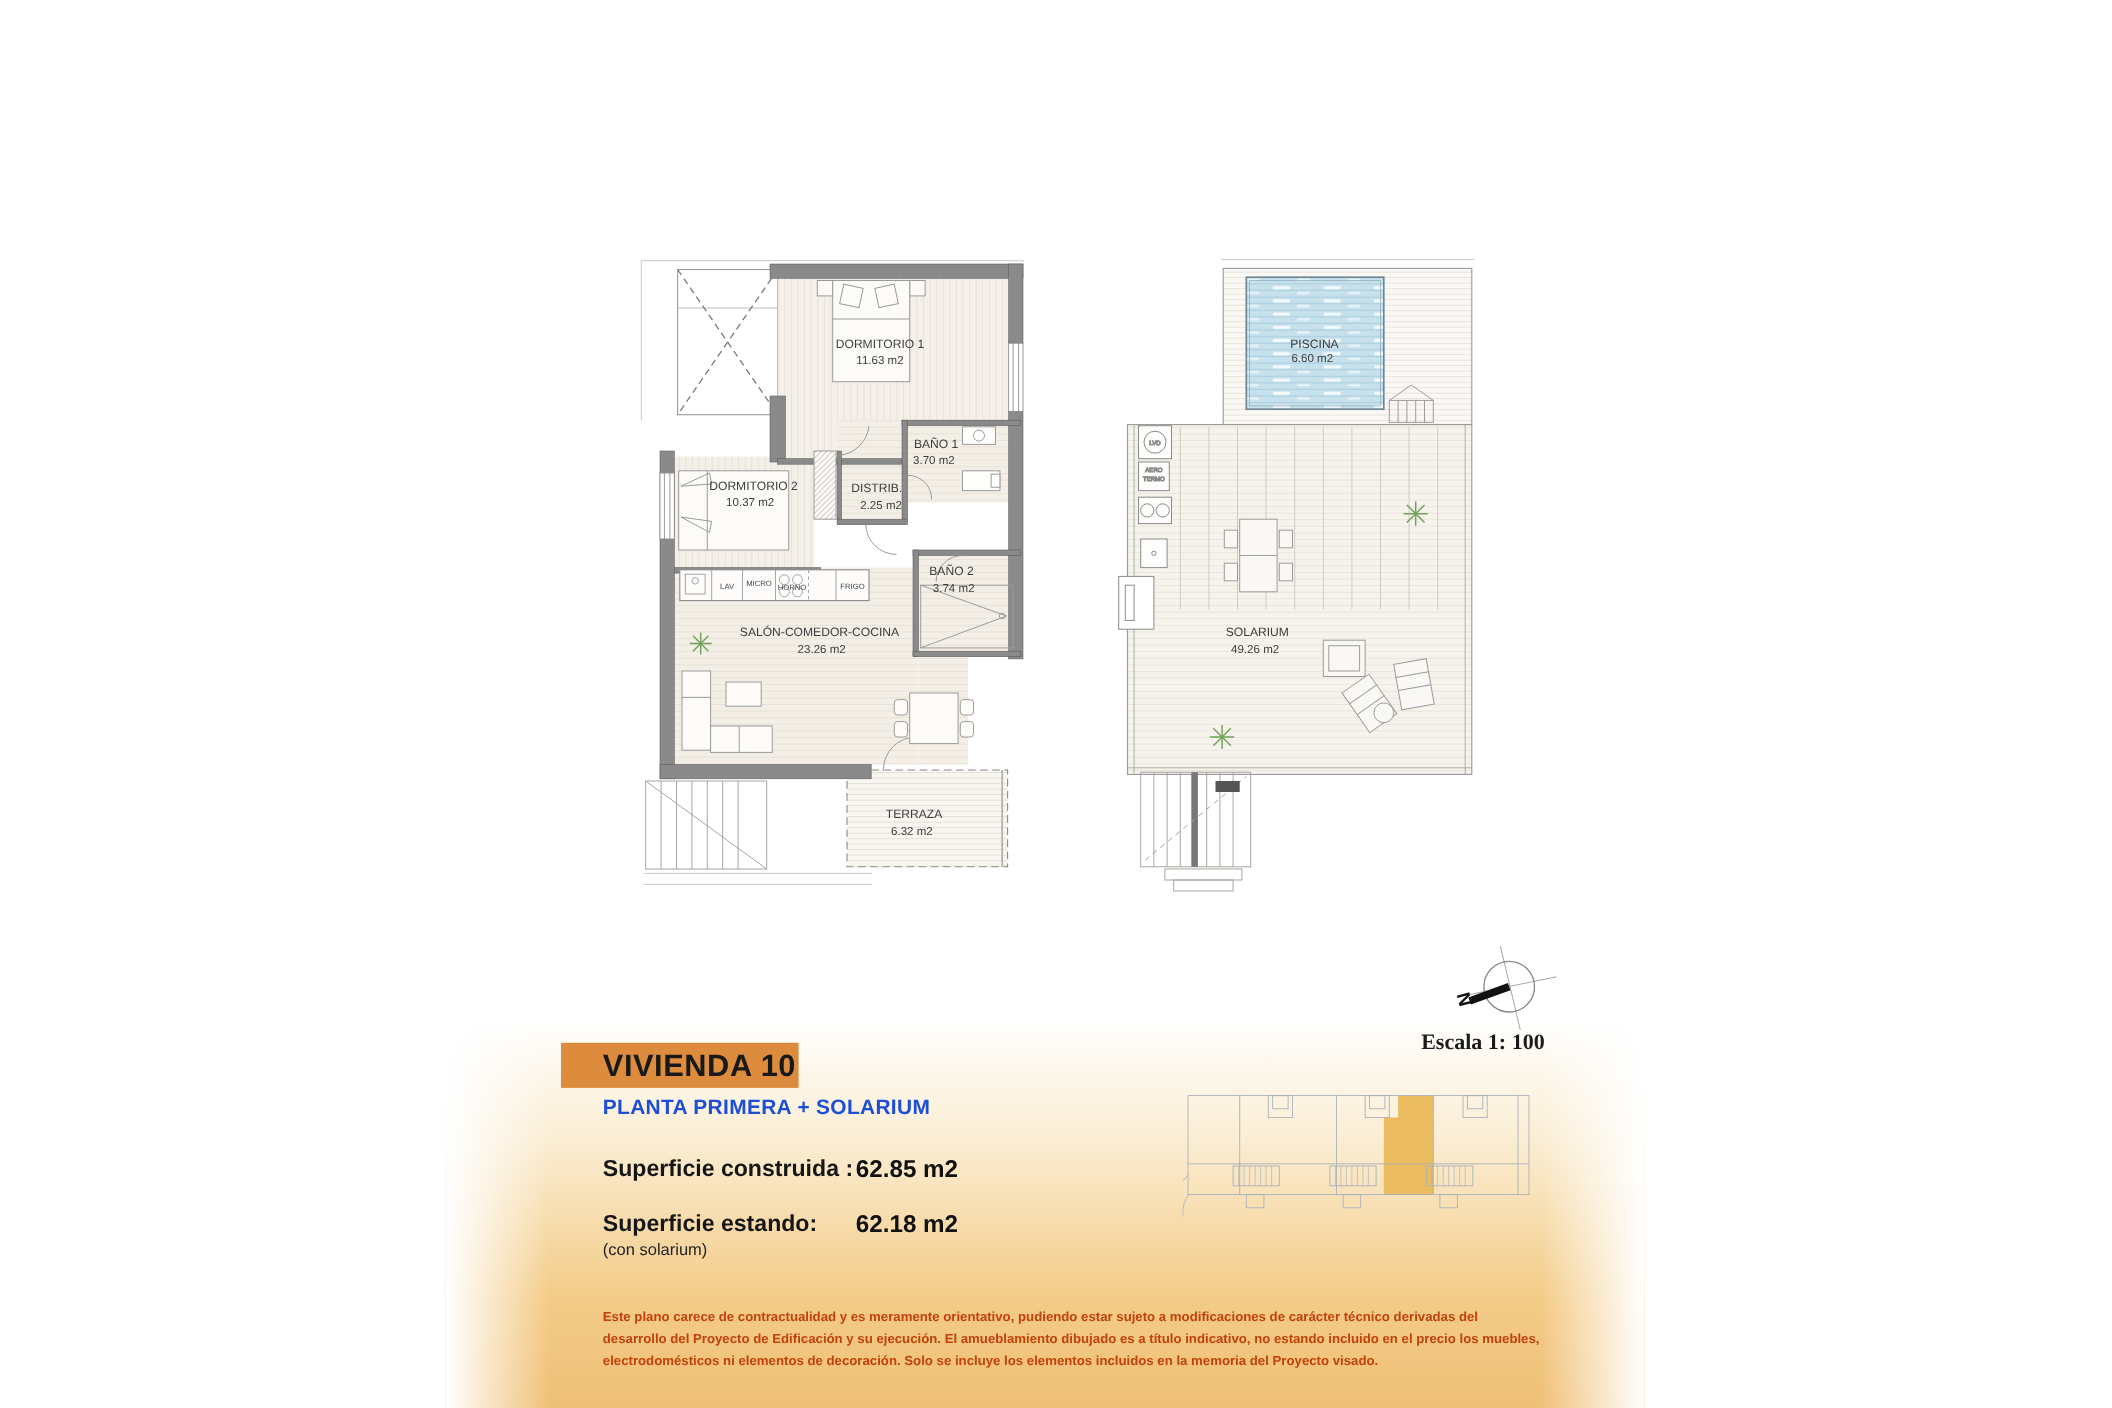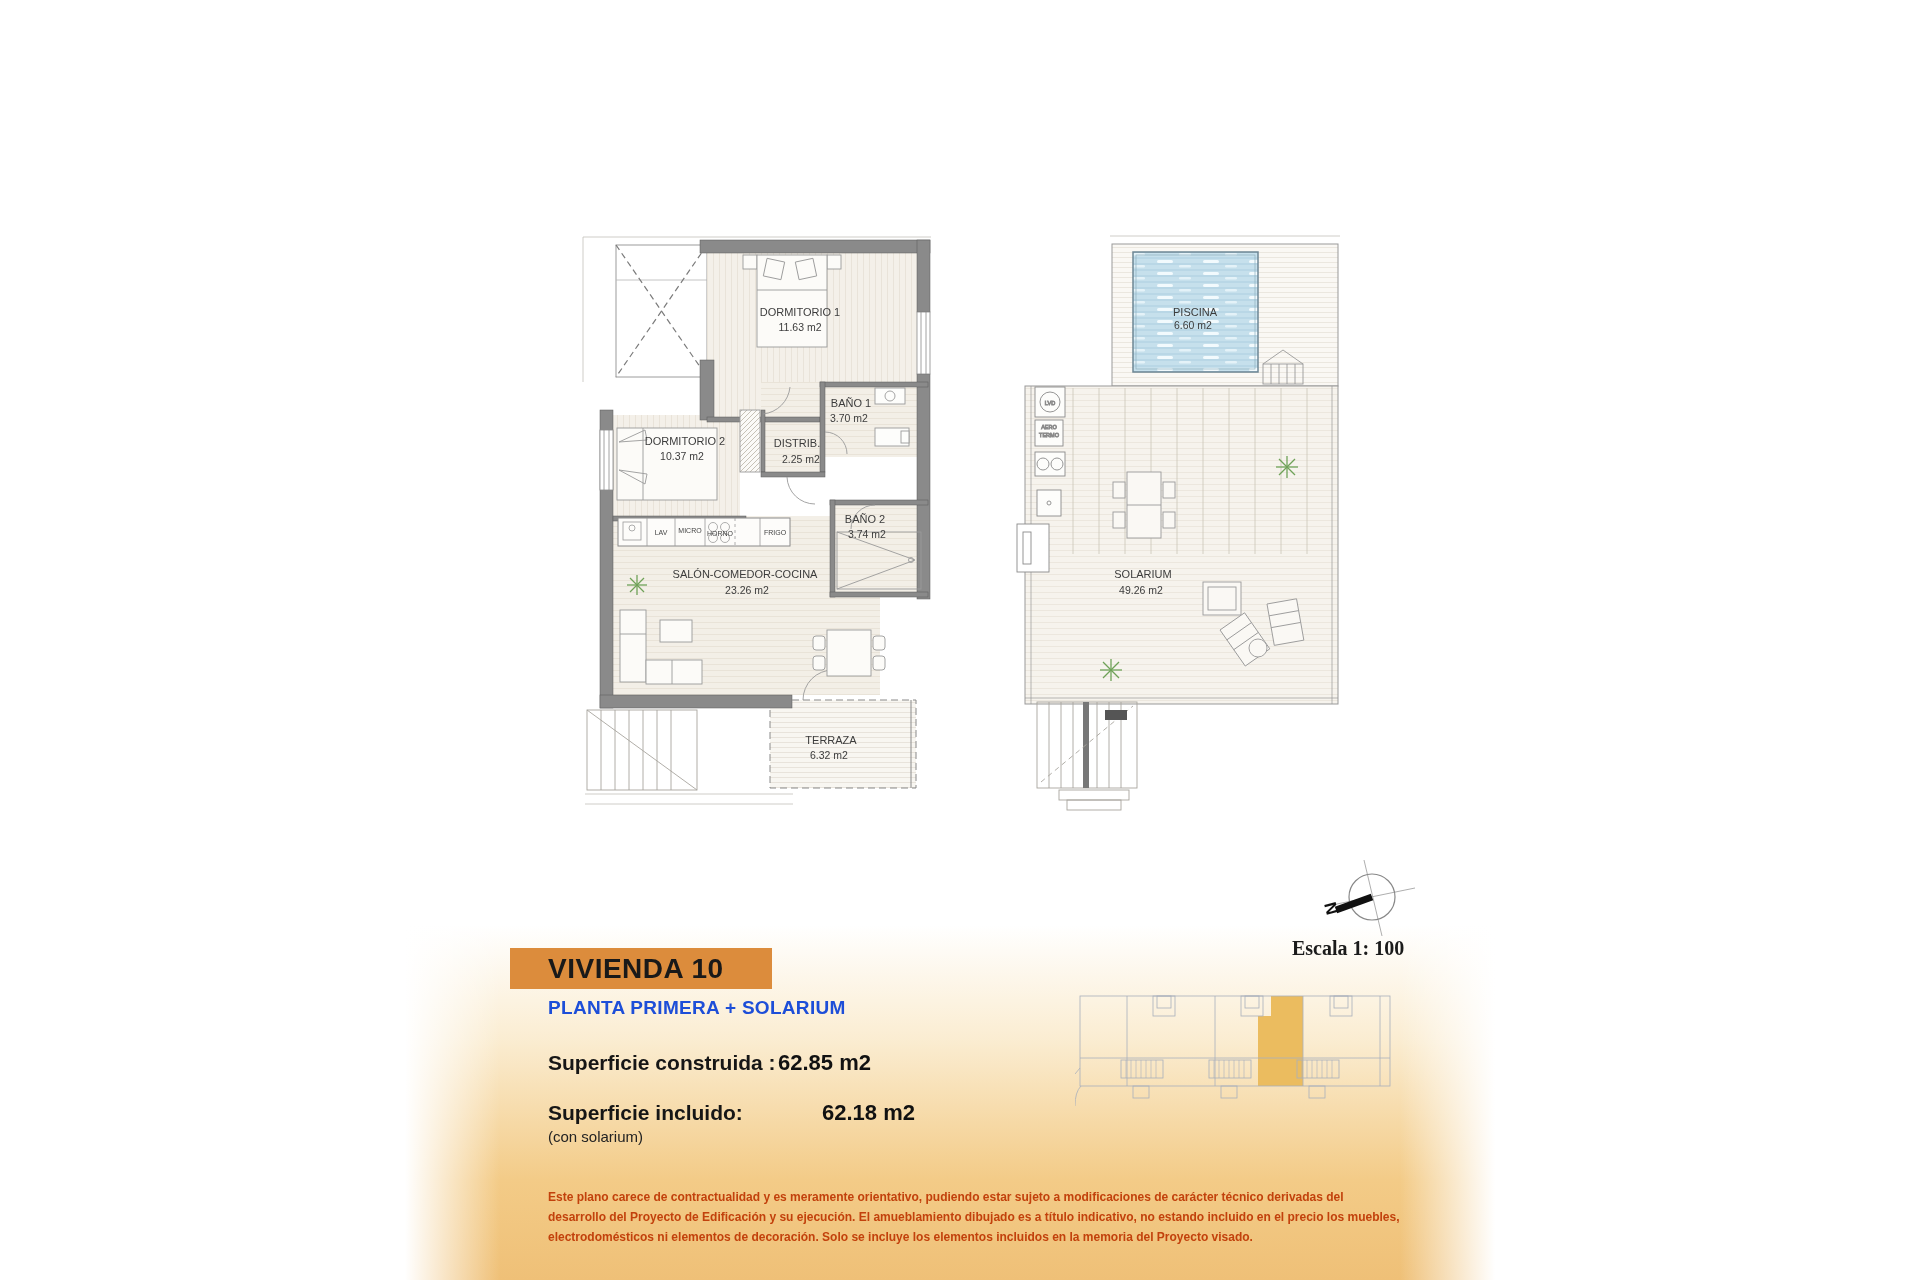"VIVIENDA 10" #banner { width: 262px -> 216px }
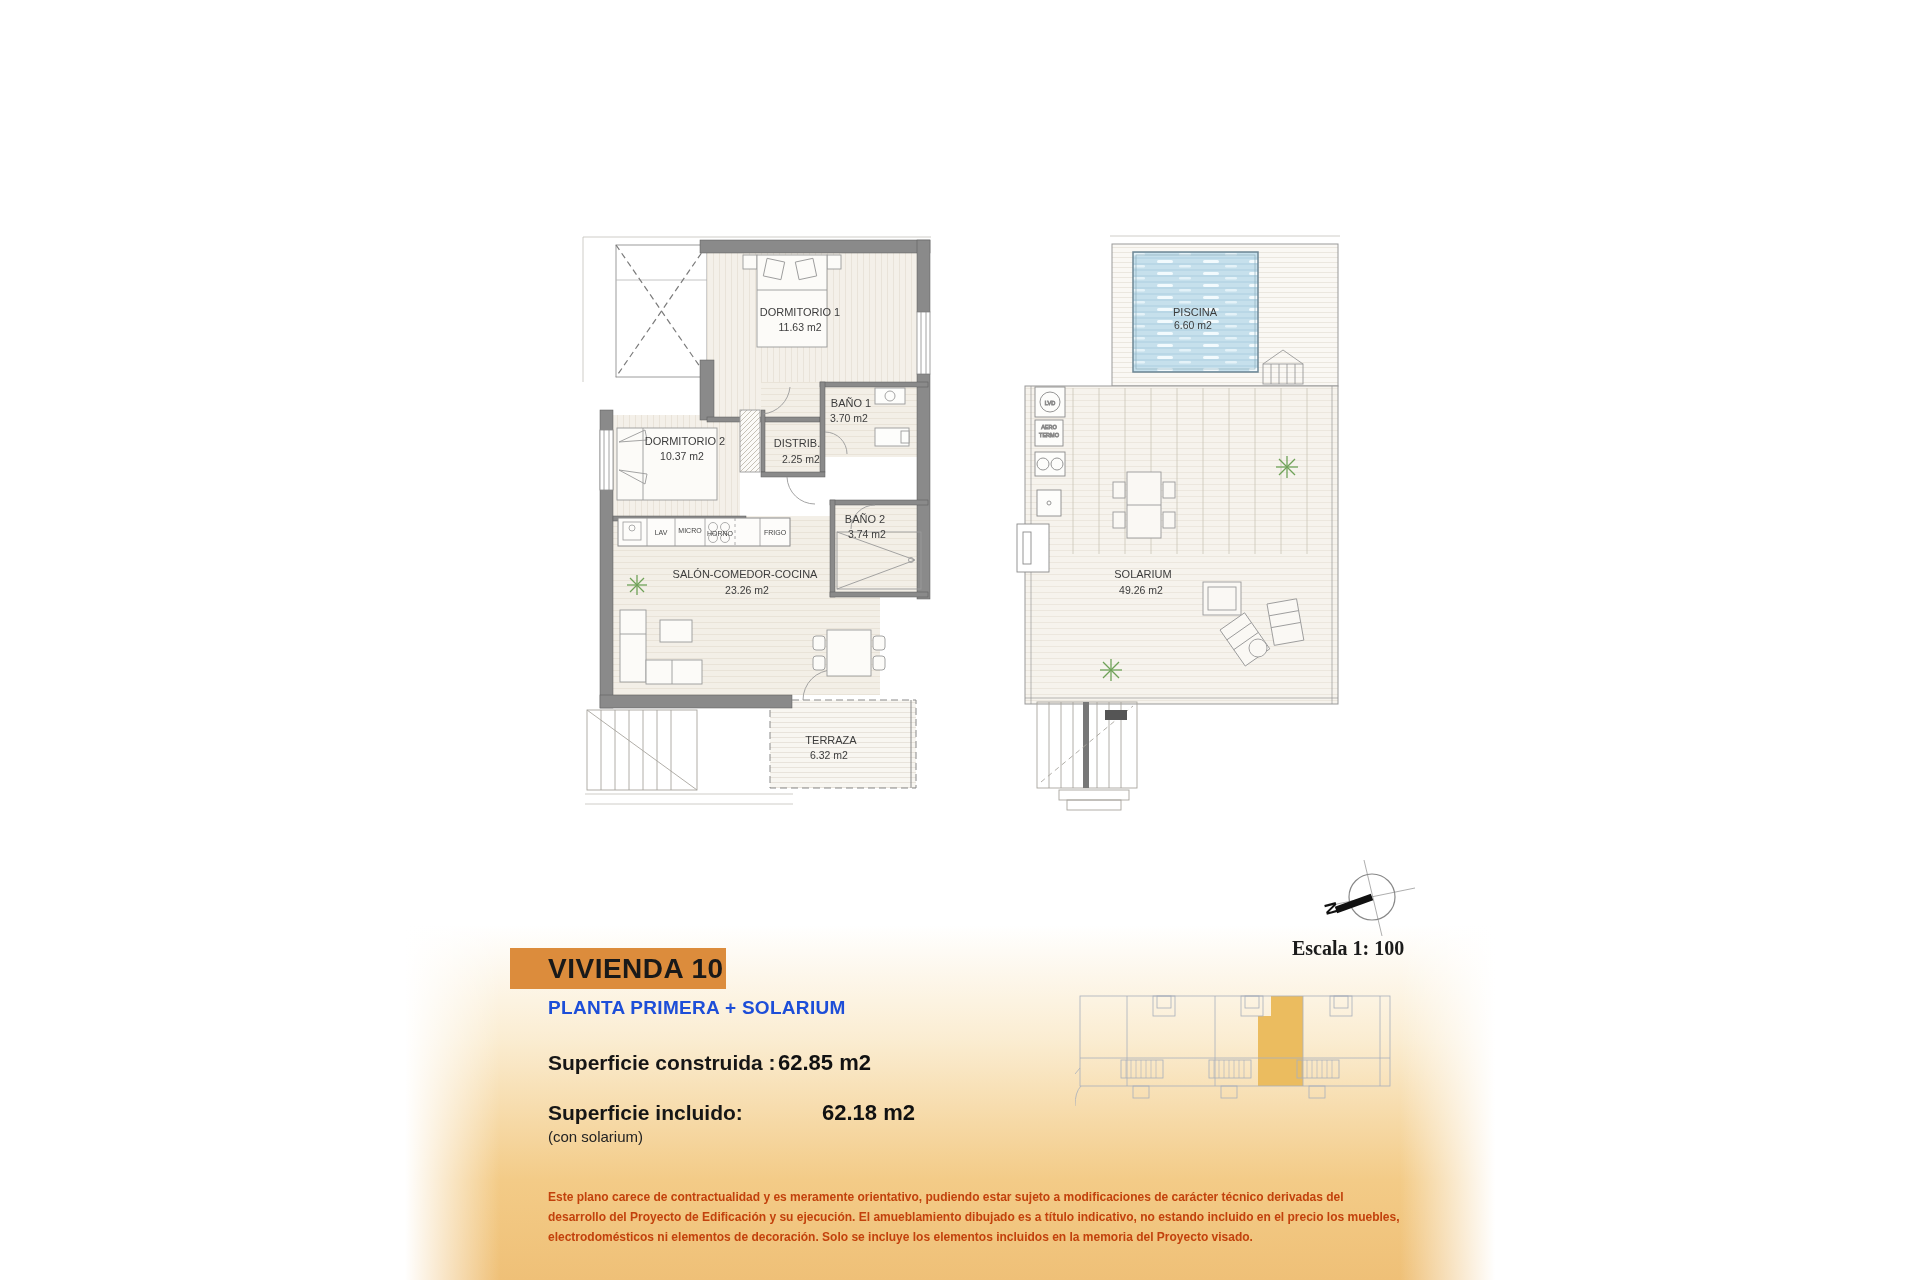"Superficie incluido:" div.abs { text: incluido -> estando }
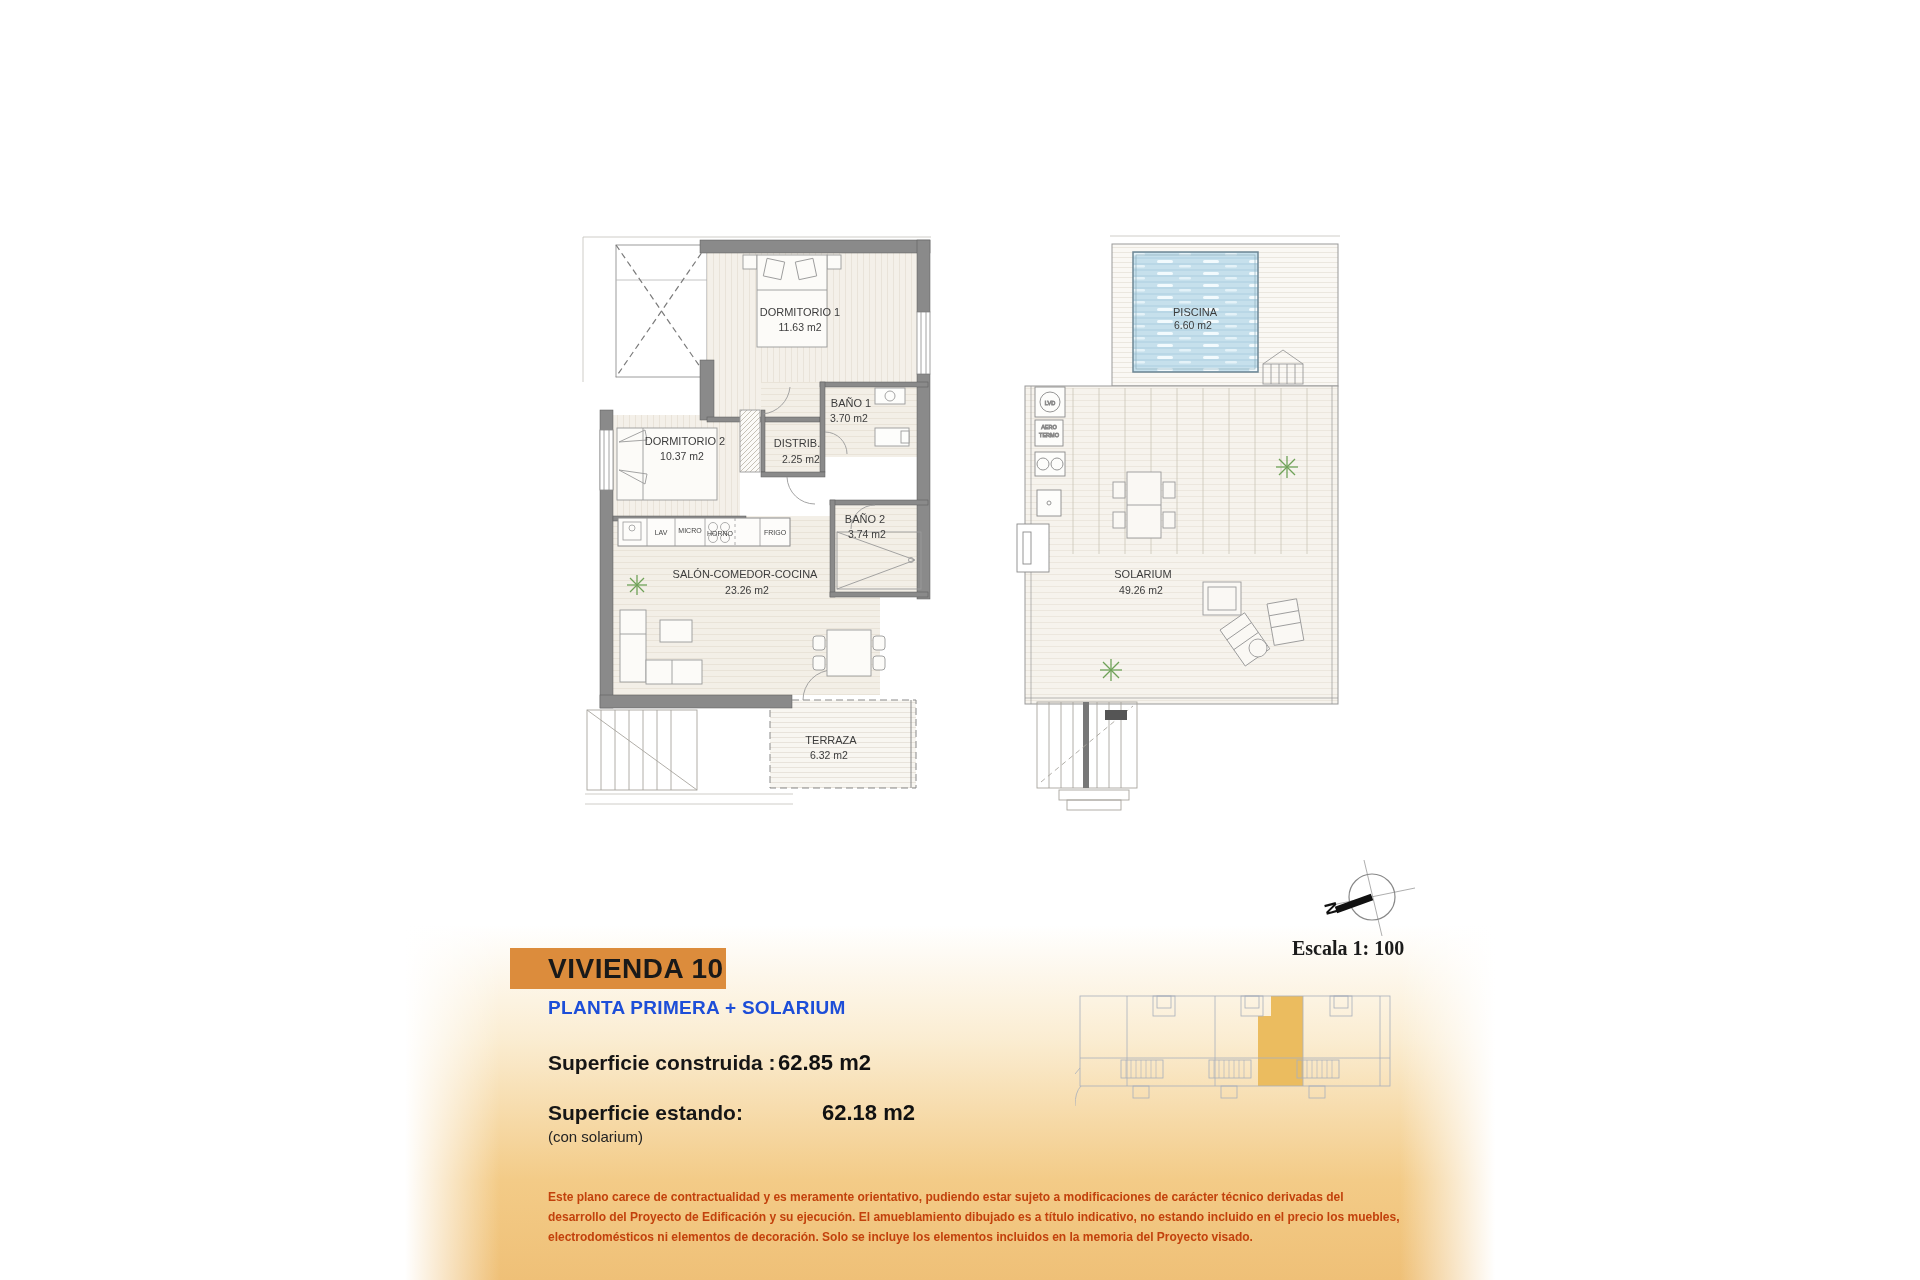"62.18 m2" #sup2-value { left: 822px -> 778px }
